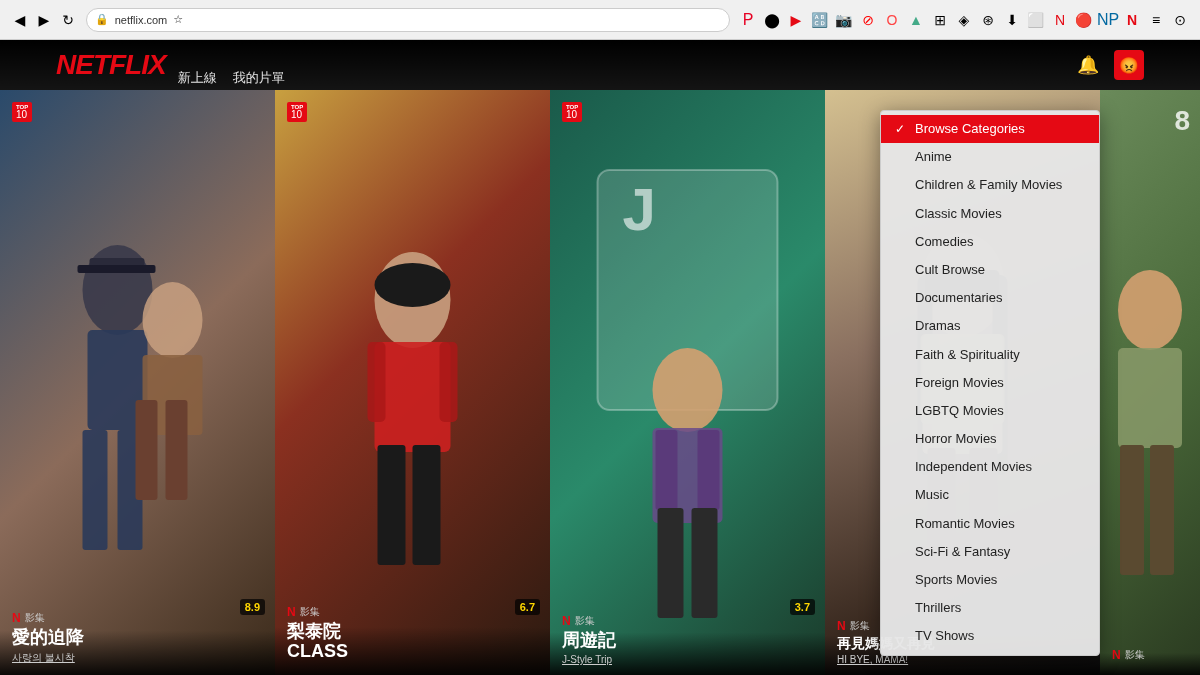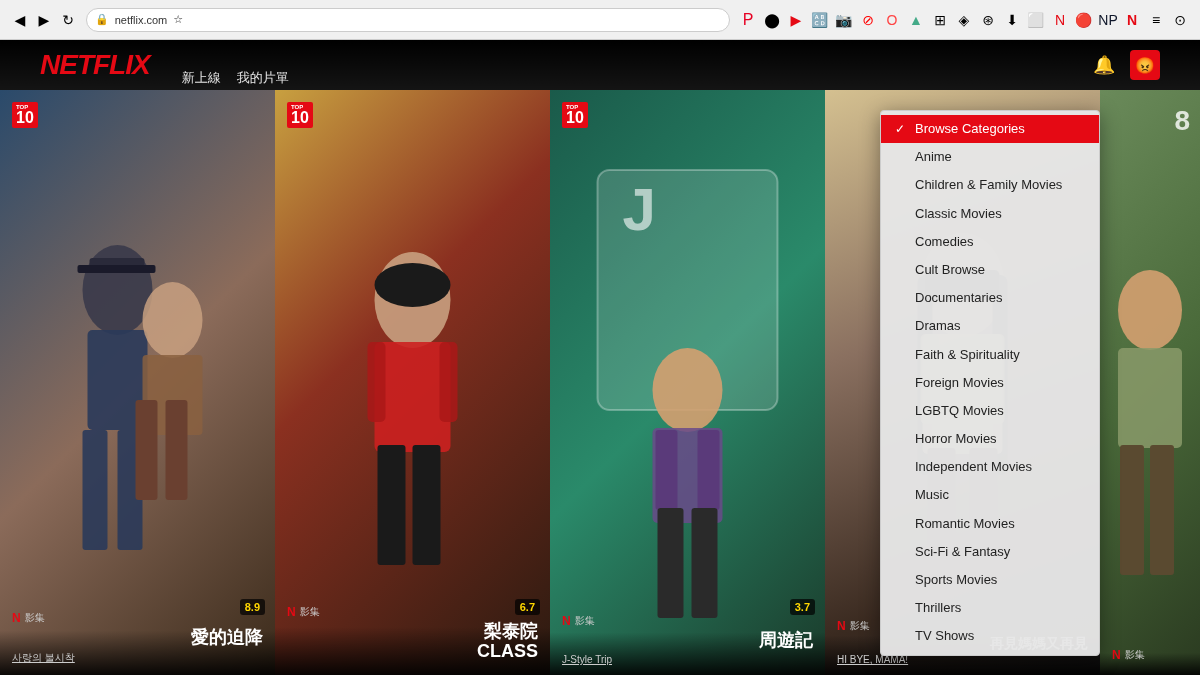"NP" span.toolbar-icon { color: #0f172a -> #0369a1; font-size: 14px -> 16px }
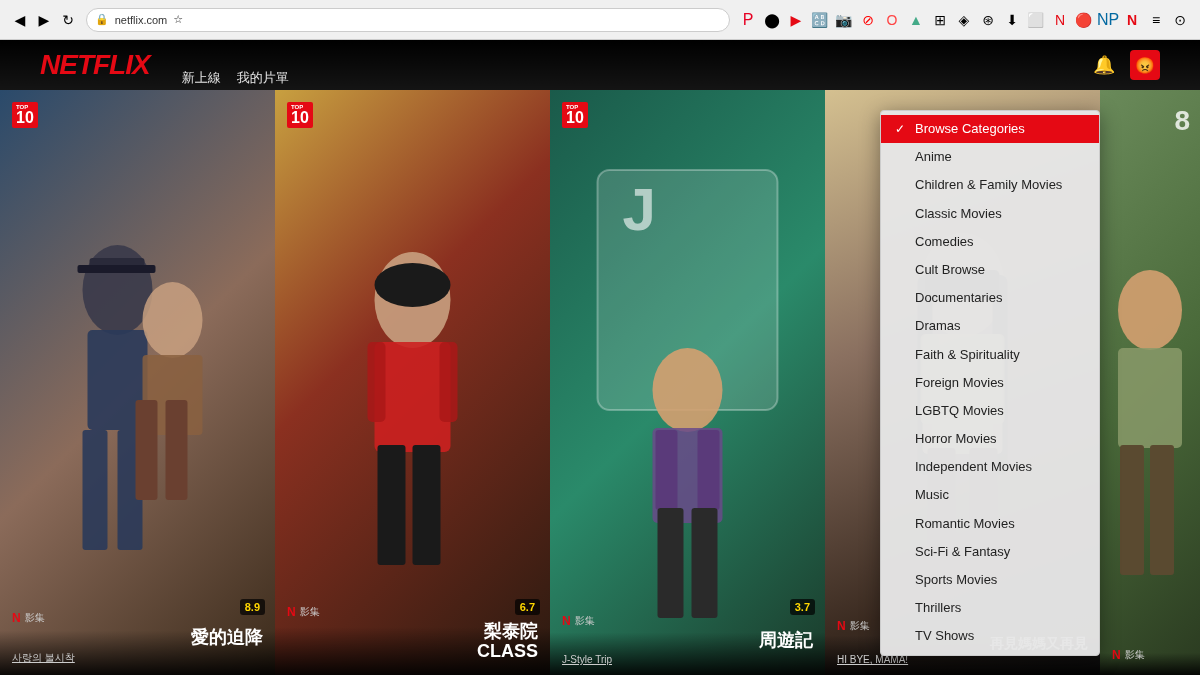"NETFLIX" .netflix-header { gap: 32px -> 12px; padding: 0 40px -> 0 56px }
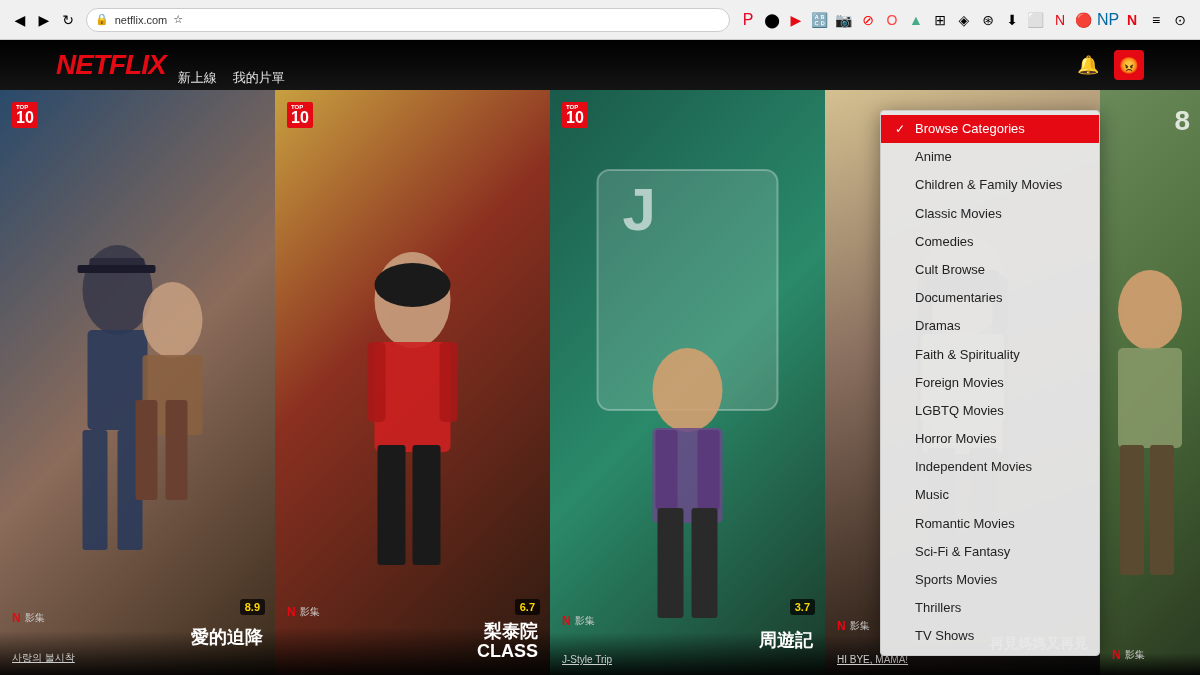"10" .top10-badge .num { font-size: 16px -> 10px; font-weight: 700 -> 400 }
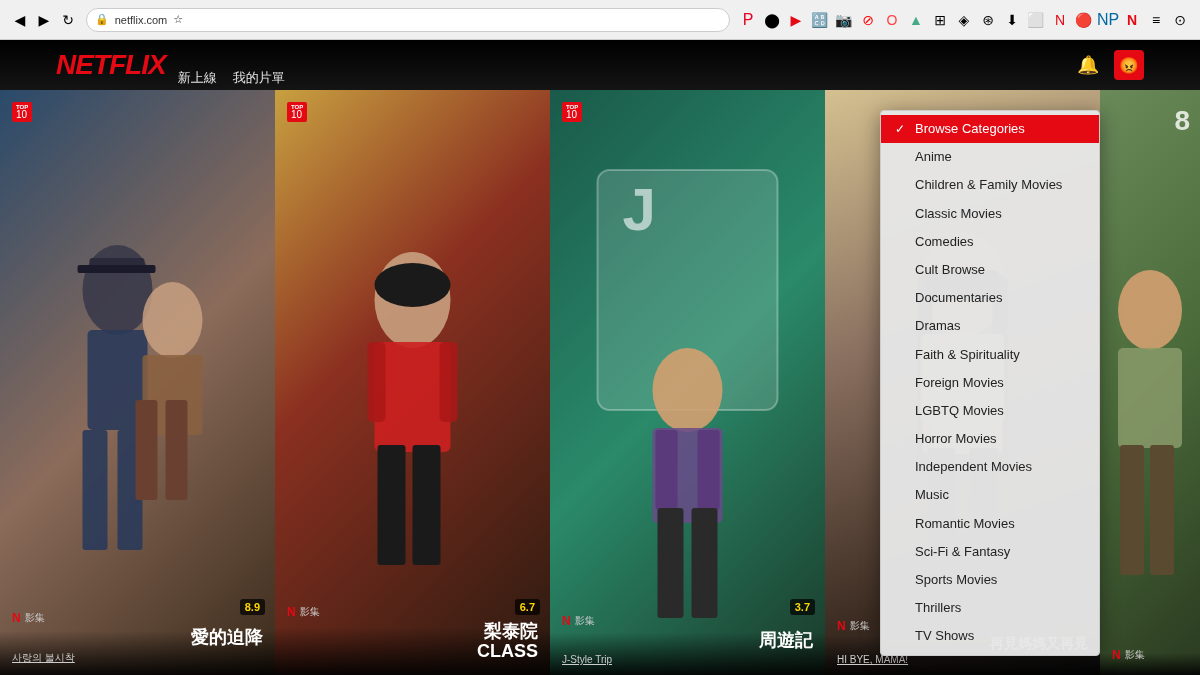"愛的迫降" .card-title { text-align: right -> none }
